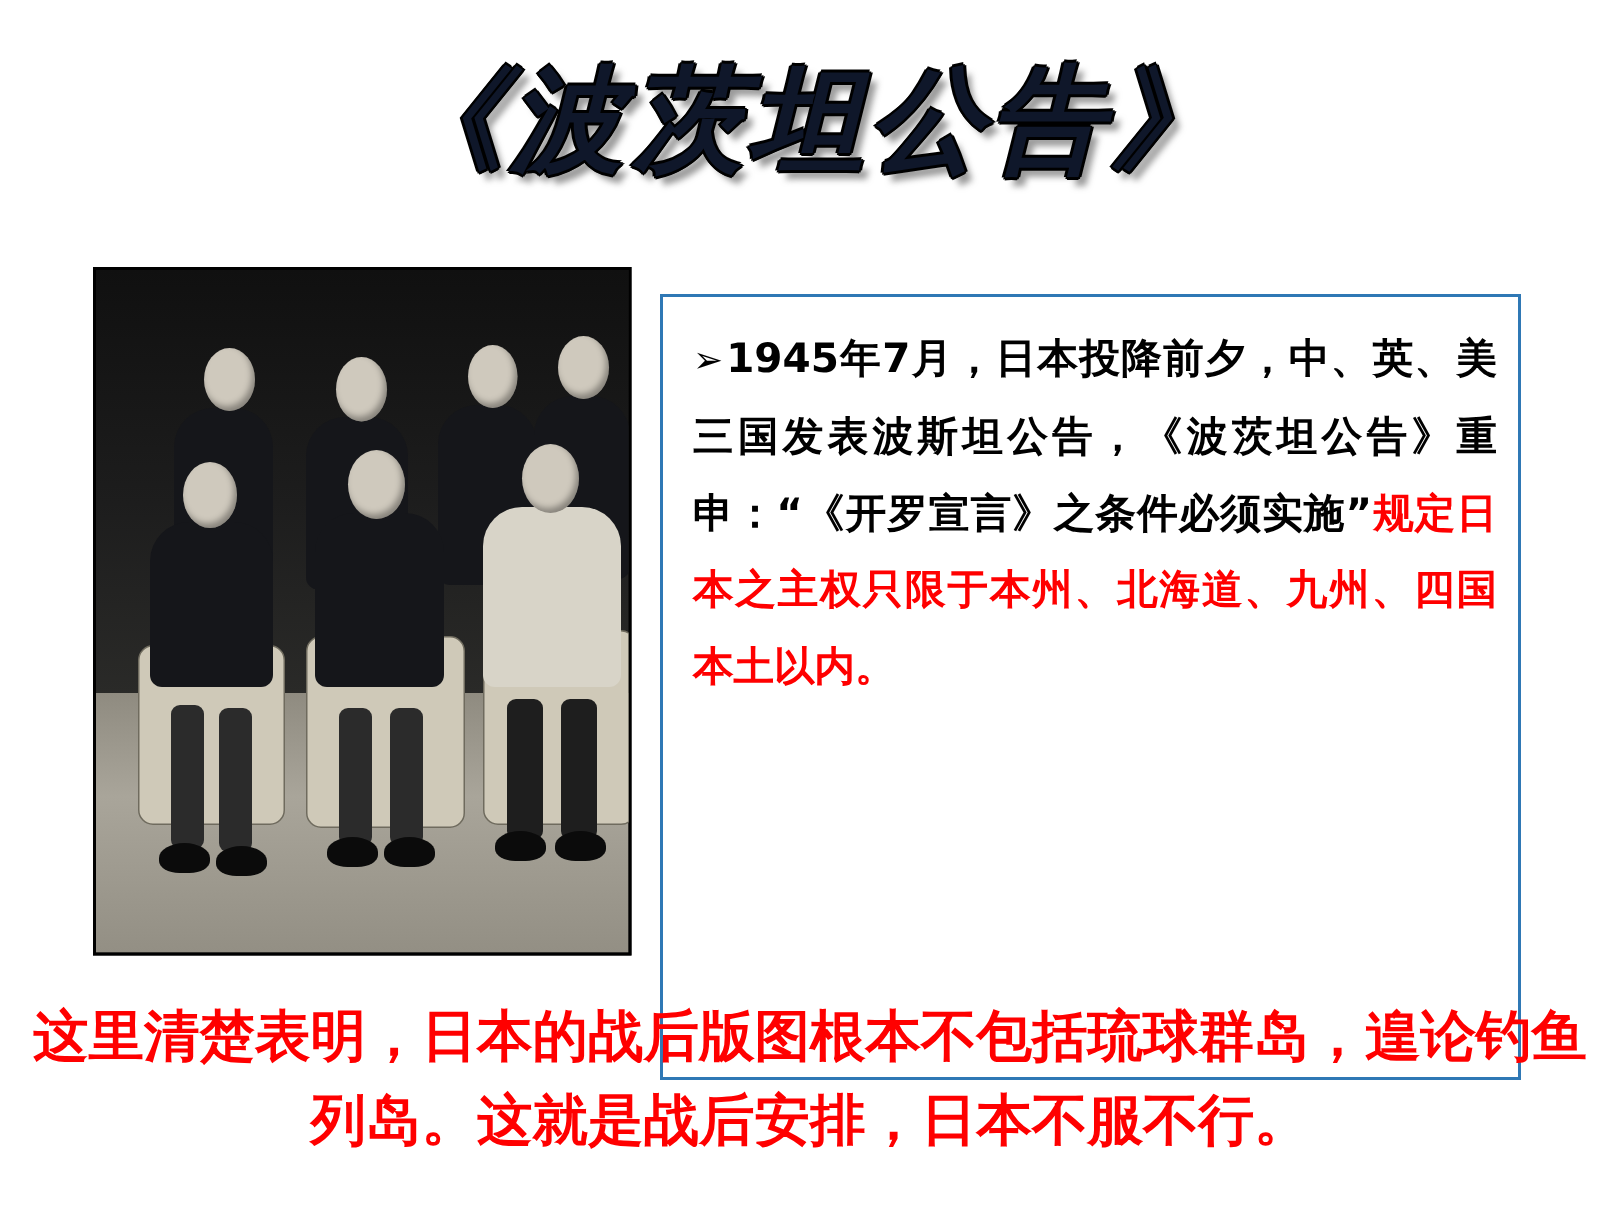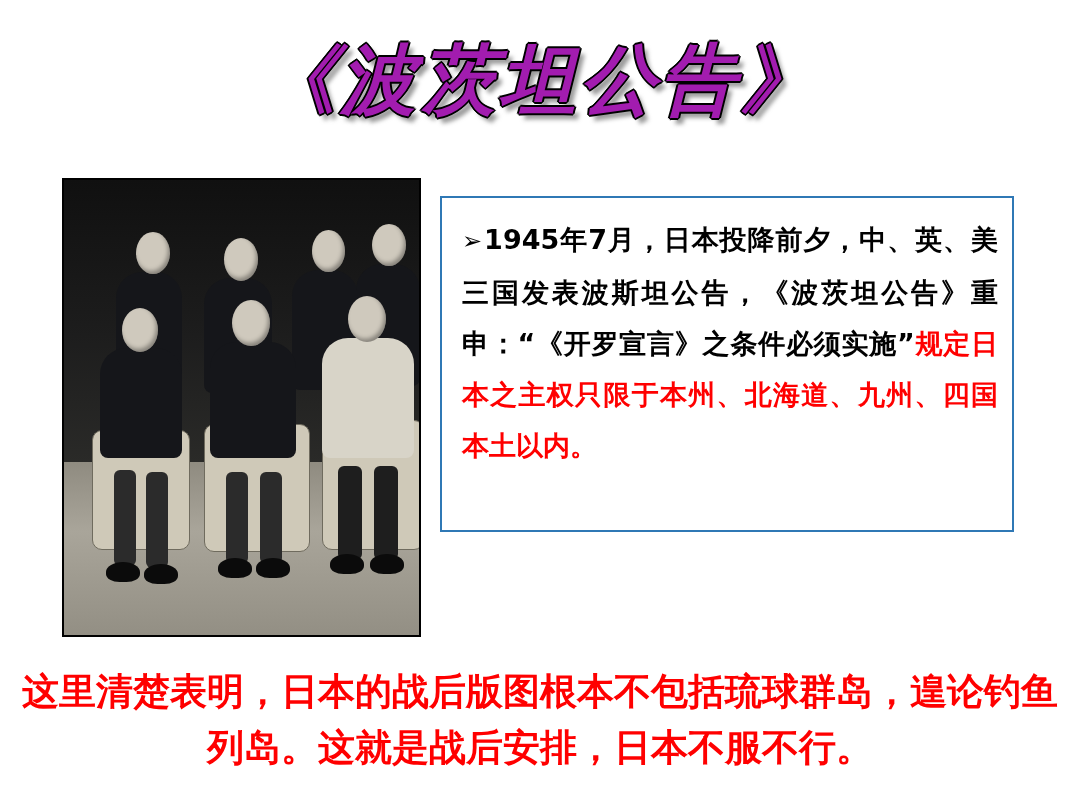"《波茨坦公告》" #slide-title { color: #a21caf -> #0f172a }
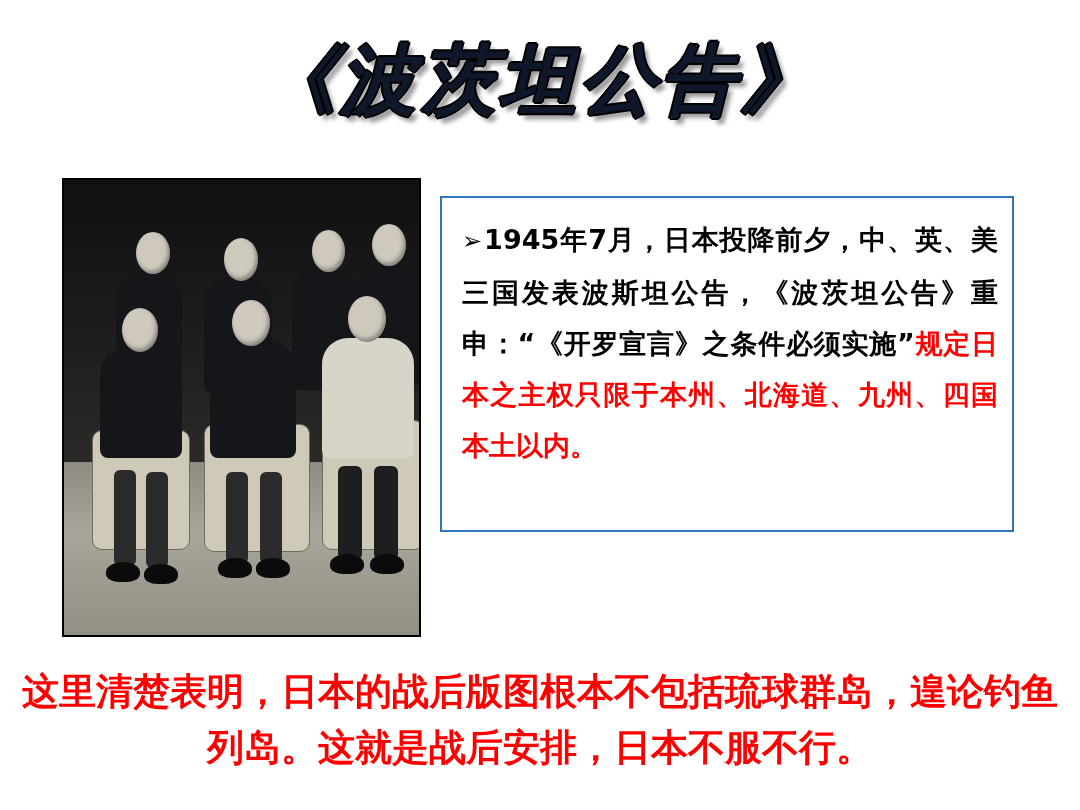"➢1945年7月，日本投降前夕，中、英、美三国发表波斯坦公告，《波茨坦公告》重申" #text-box { height: 336px -> 524px }
